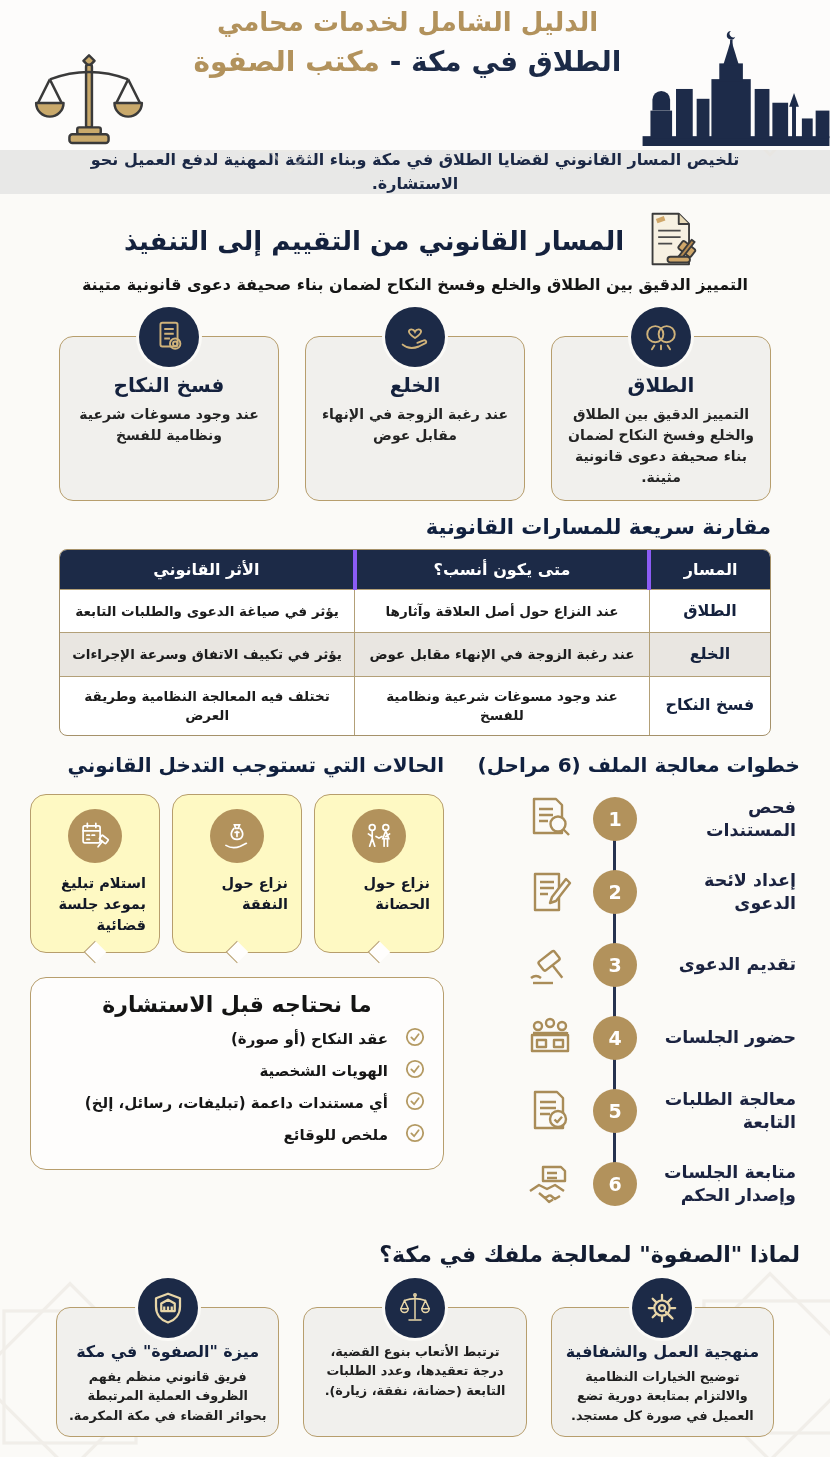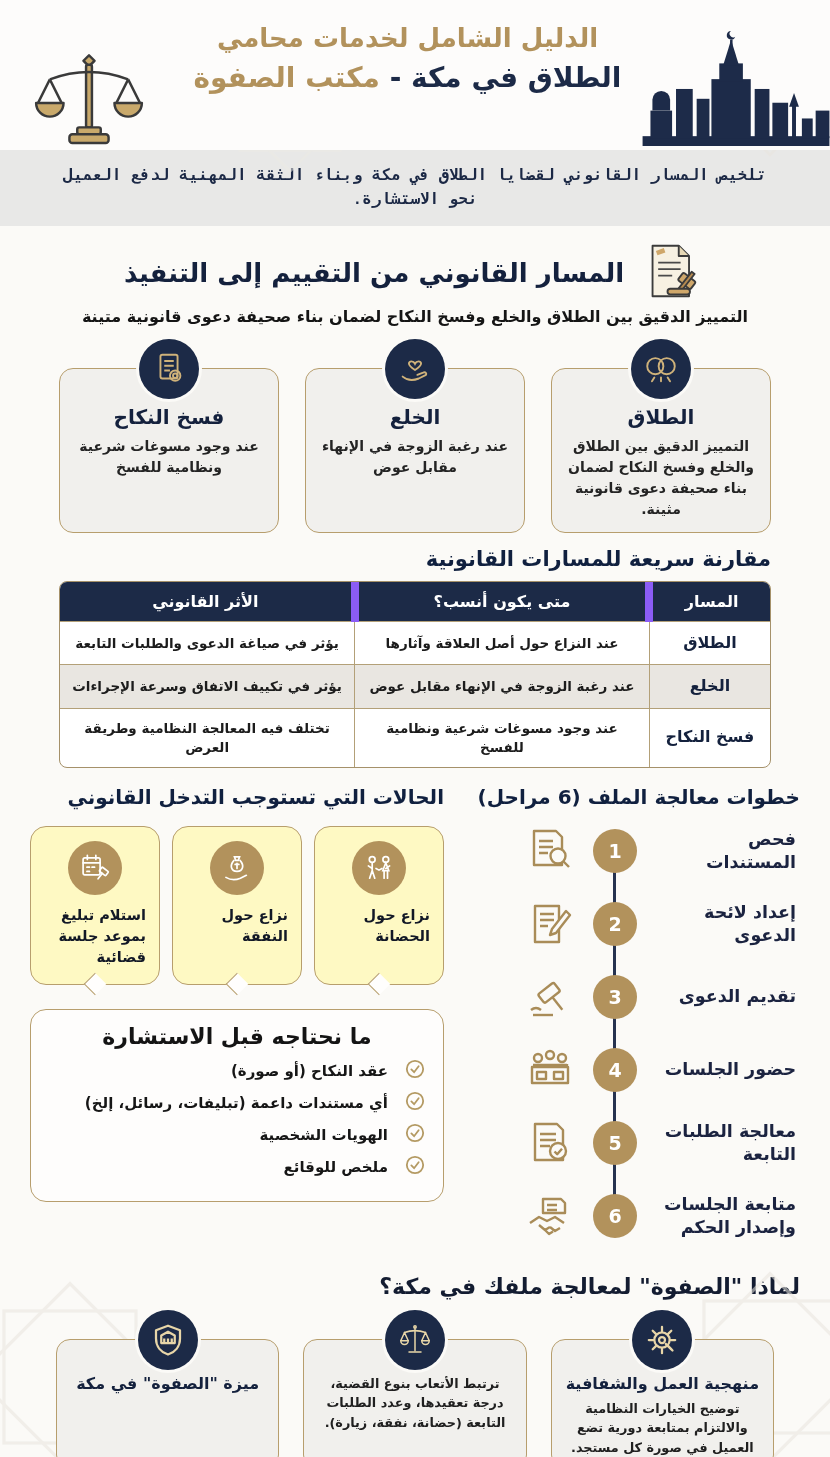"الدليل الشامل لخدمات محامي" .titles { top: 20px -> 4px }
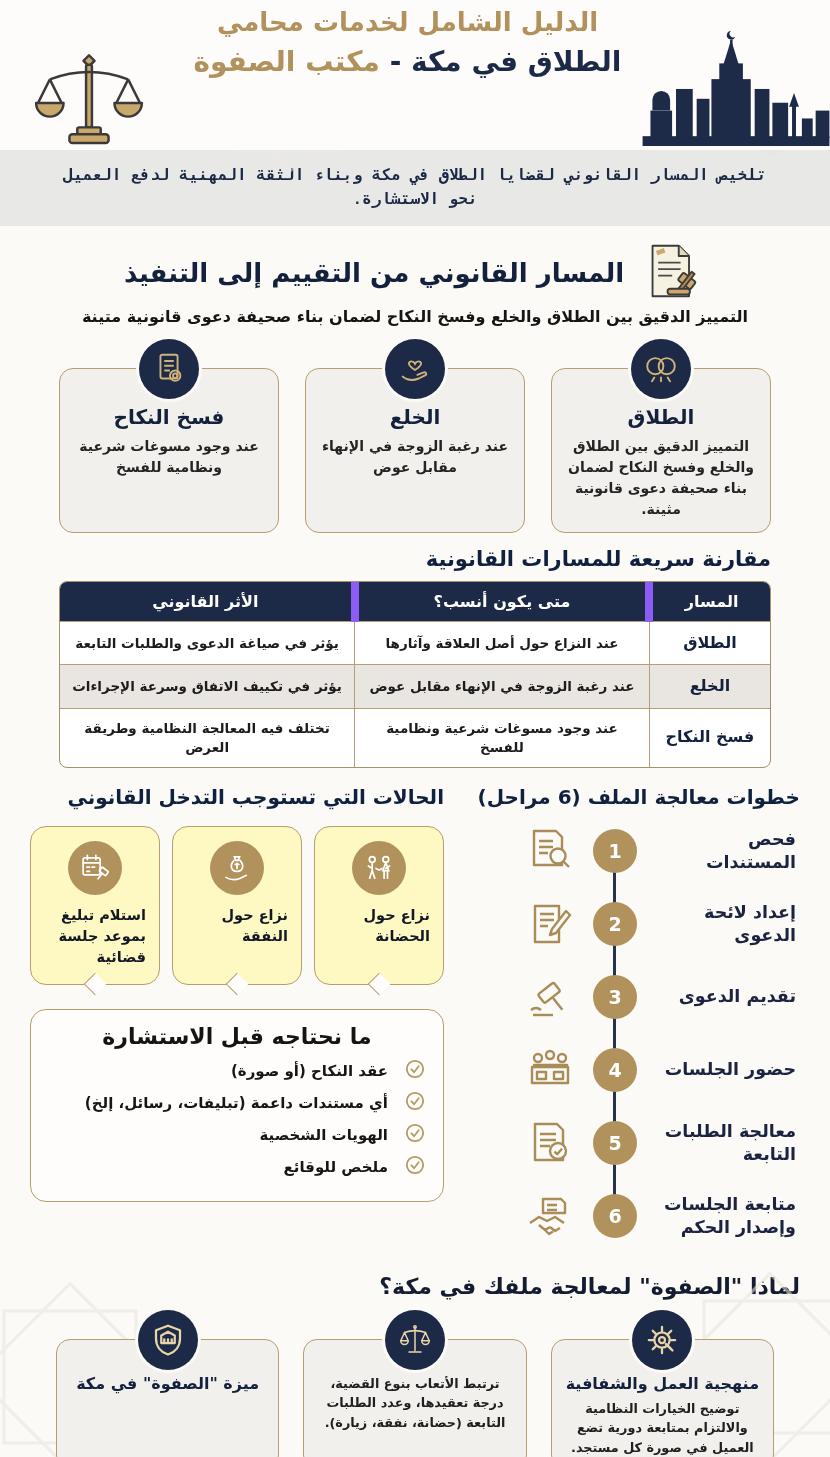"تلخيص المسار القانوني لقضايا الطلاق" .banner { font-family: Liberation Mono, monospace -> none; height: 76px -> 44px }
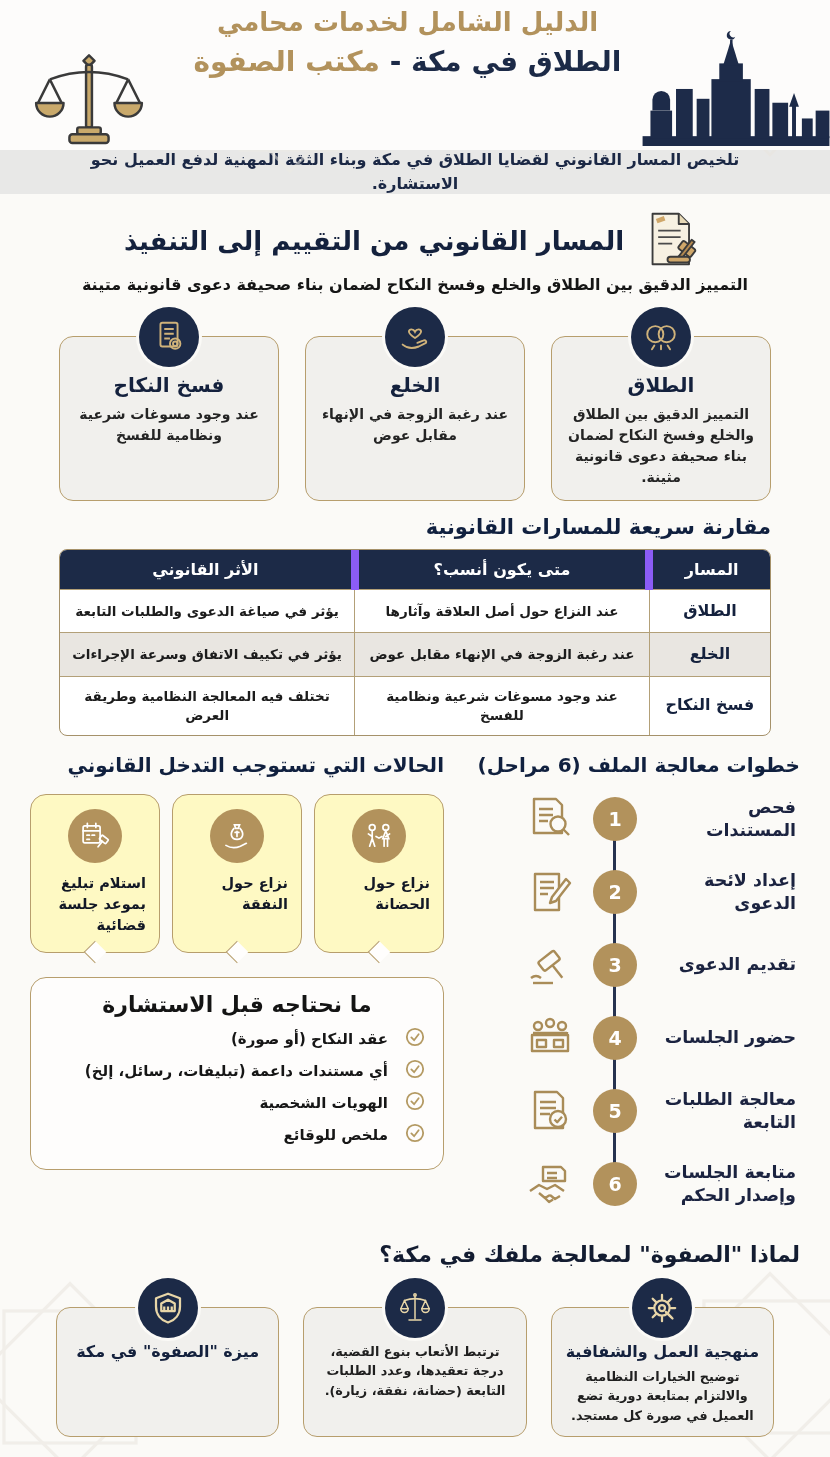"الأثر القانوني" th + th { border-right: 8px solid #8b5cf6 -> 4px solid #8b5cf6 }
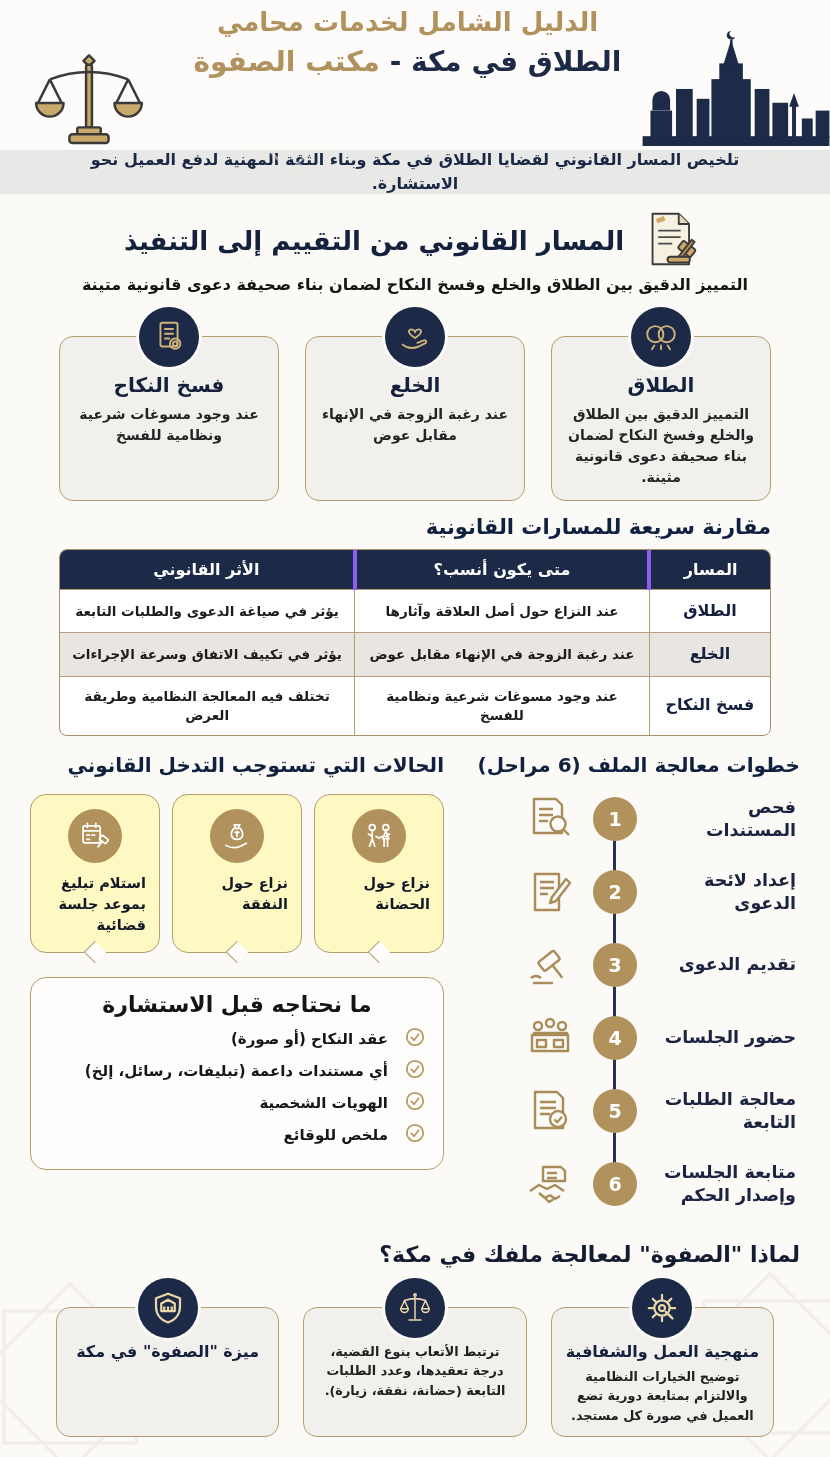"أي مستندات داعمة (تبليفات، رسائل،" li { order: before "الهويات الشخصية" -> after "الهويات الشخصية" }
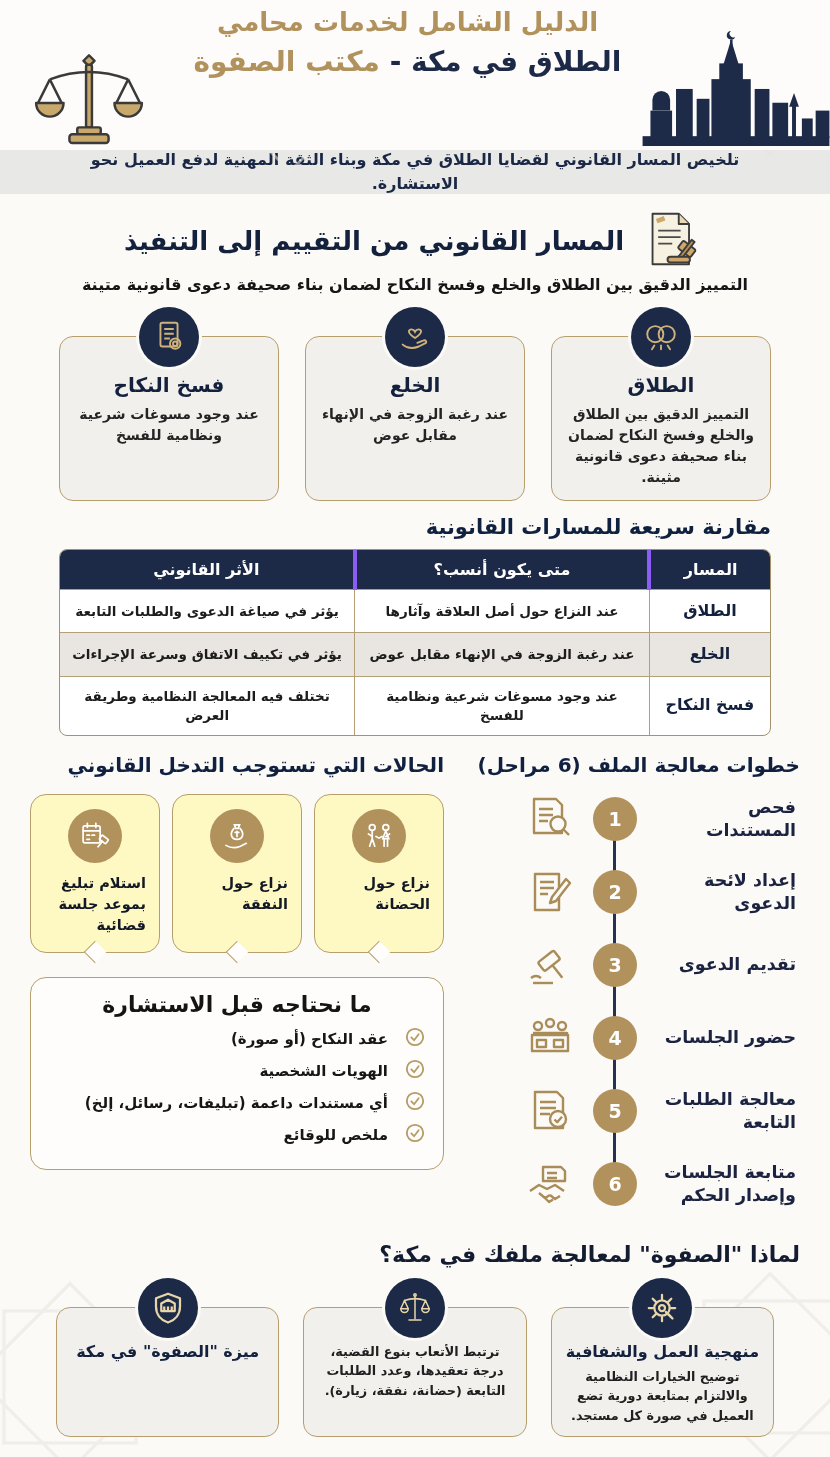"فريق قانوني منظم يفهم الظروف" p { html: none -> <p>فريق قانوني منظم يفهم الظروف العملية المرتبطة بحوائر القضاء في مكة المكرمة.</p> }
